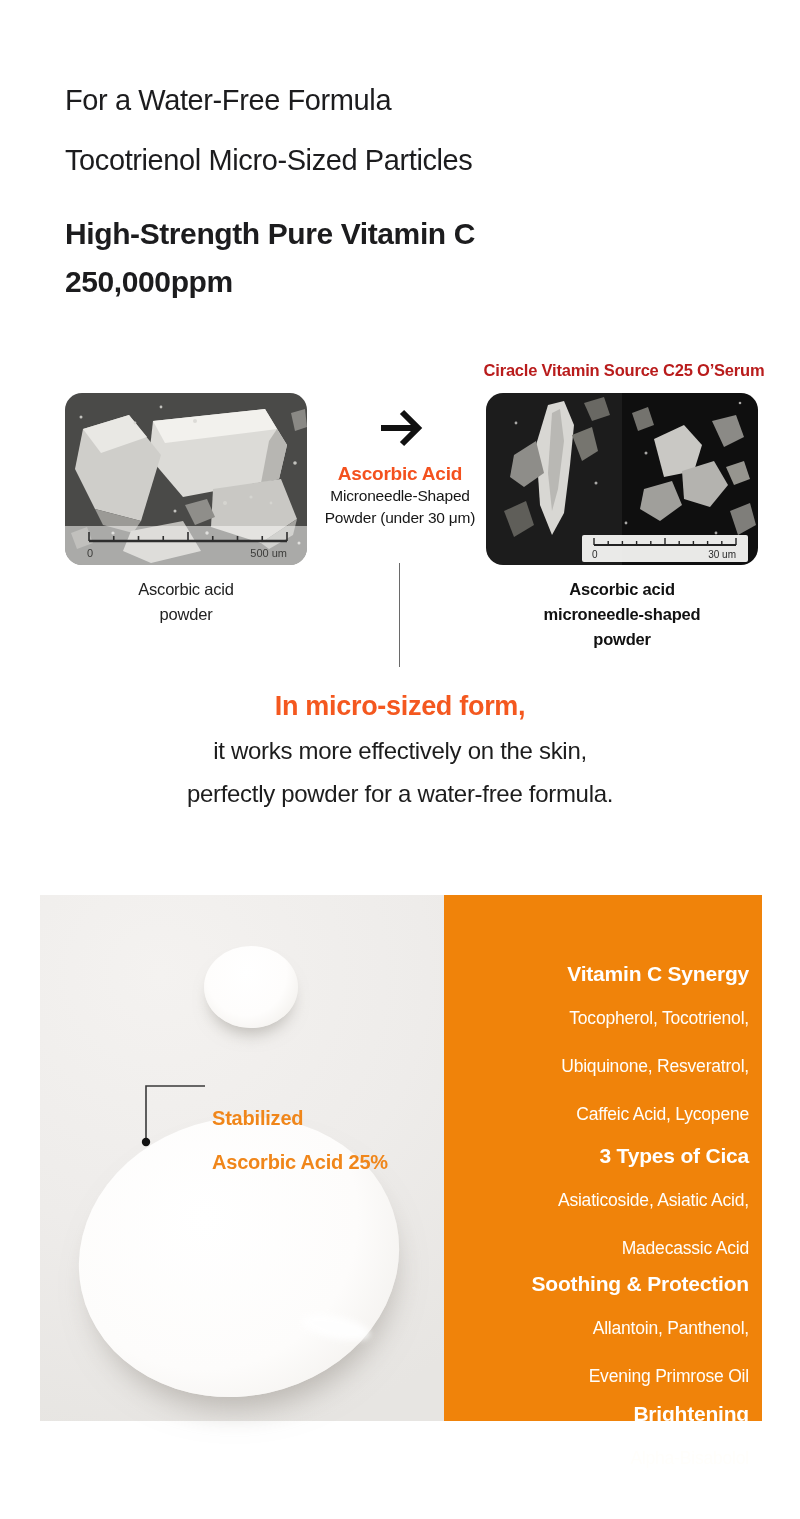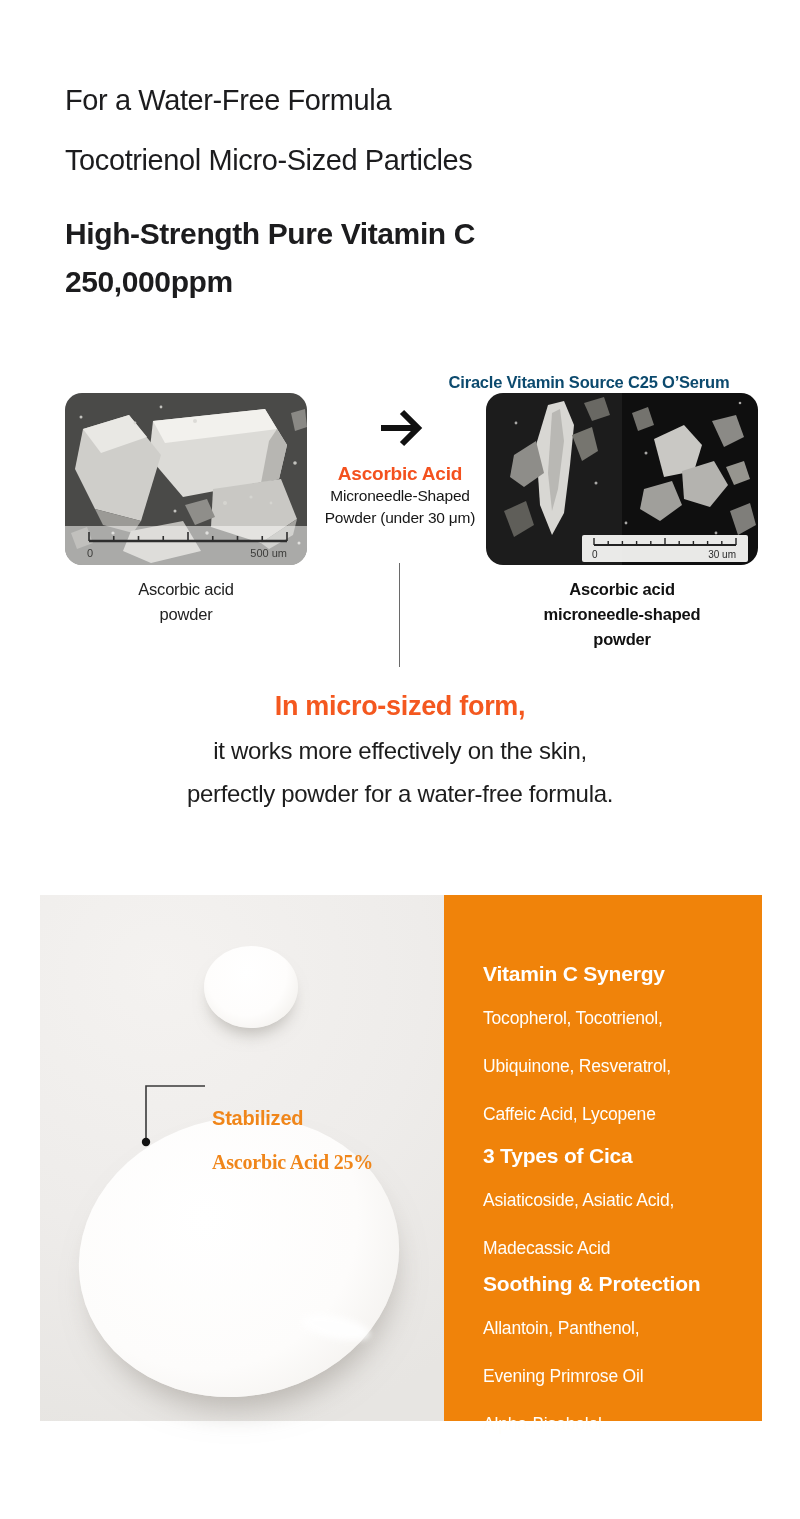"Ciracle Vitamin Source C25 O’Serum" .product-title { color: #0c4a6e -> #b91c1c; left: 438px -> 473px; margin-top: 12px -> none }
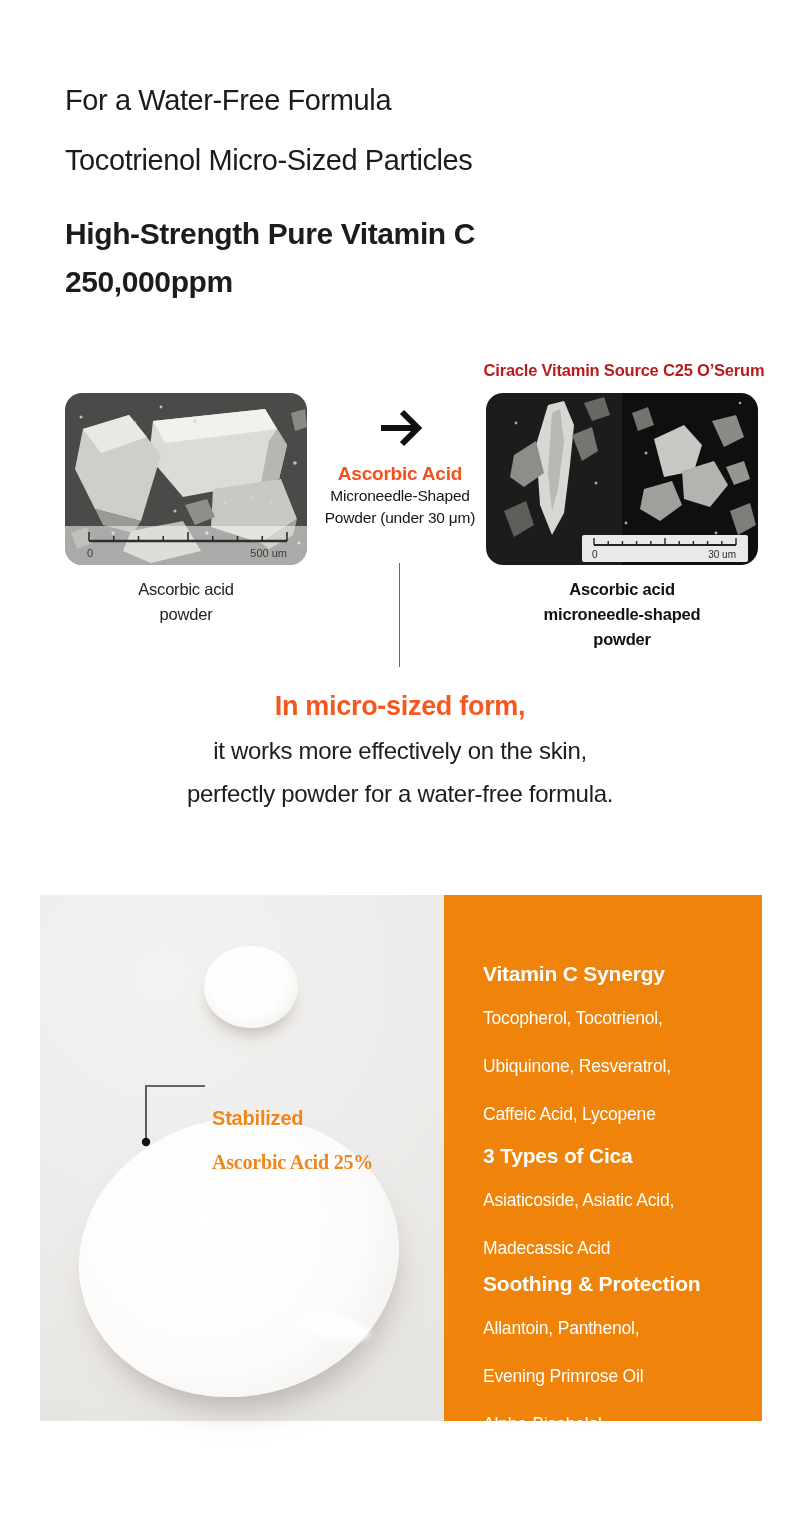"Vitamin C Synergy" .panel-content { text-align: none -> right }
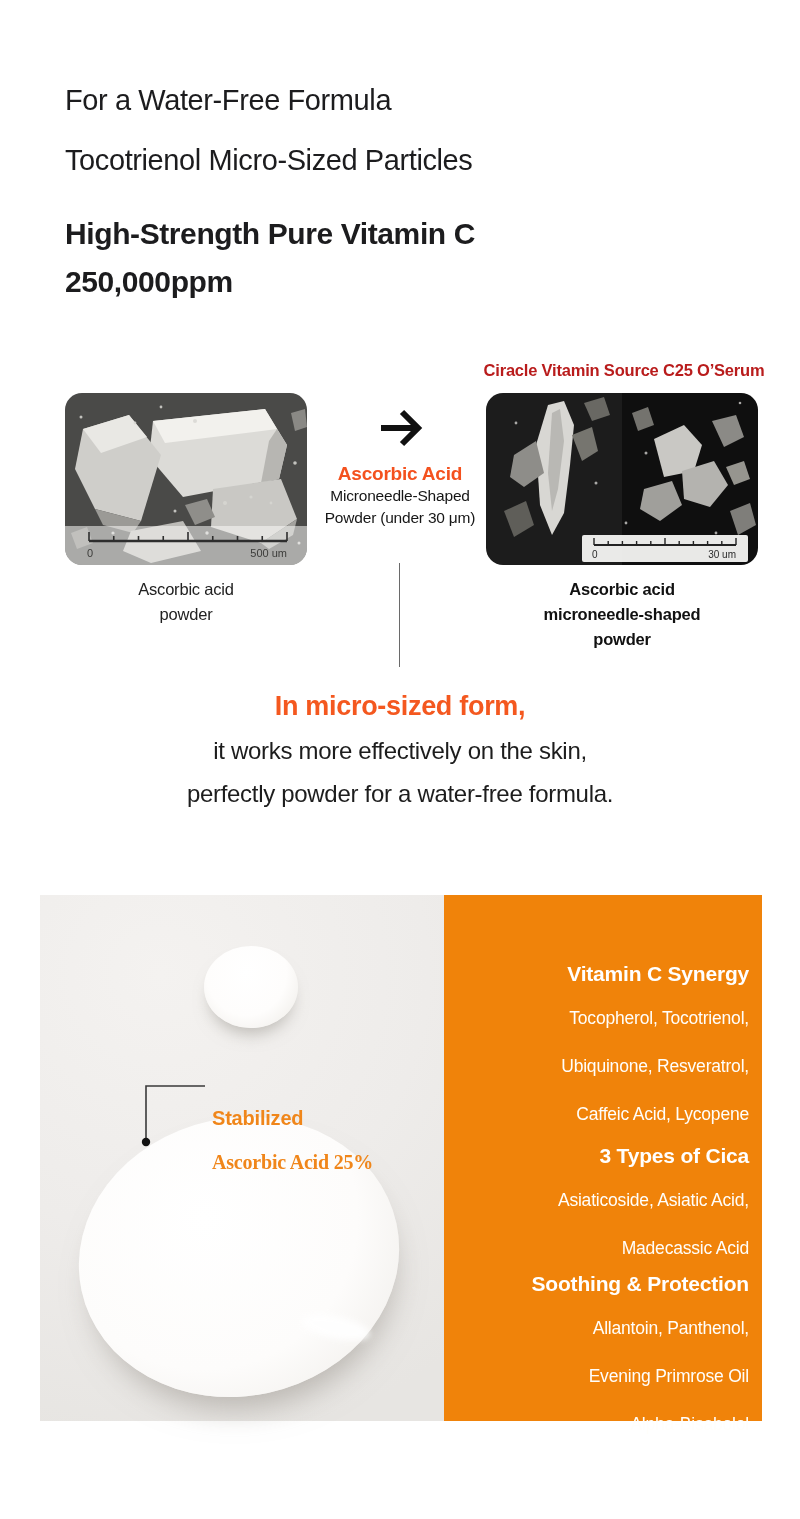"Ascorbic Acid 25%" .tex-label .l2 { font-family: Liberation Serif, serif -> none }
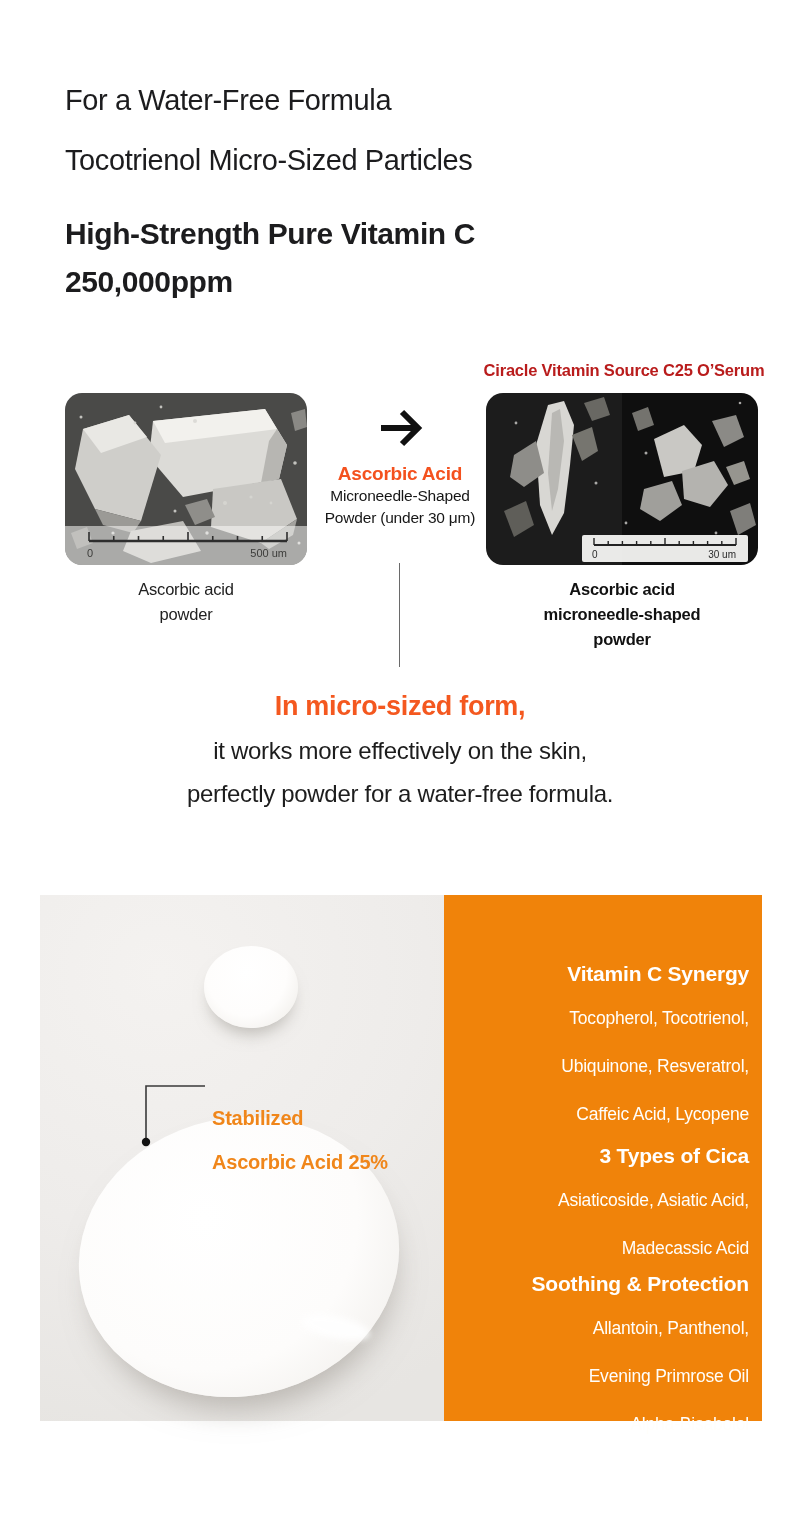"Brightening" div.ing-title { html: none -> <div>Brightening</div> }
